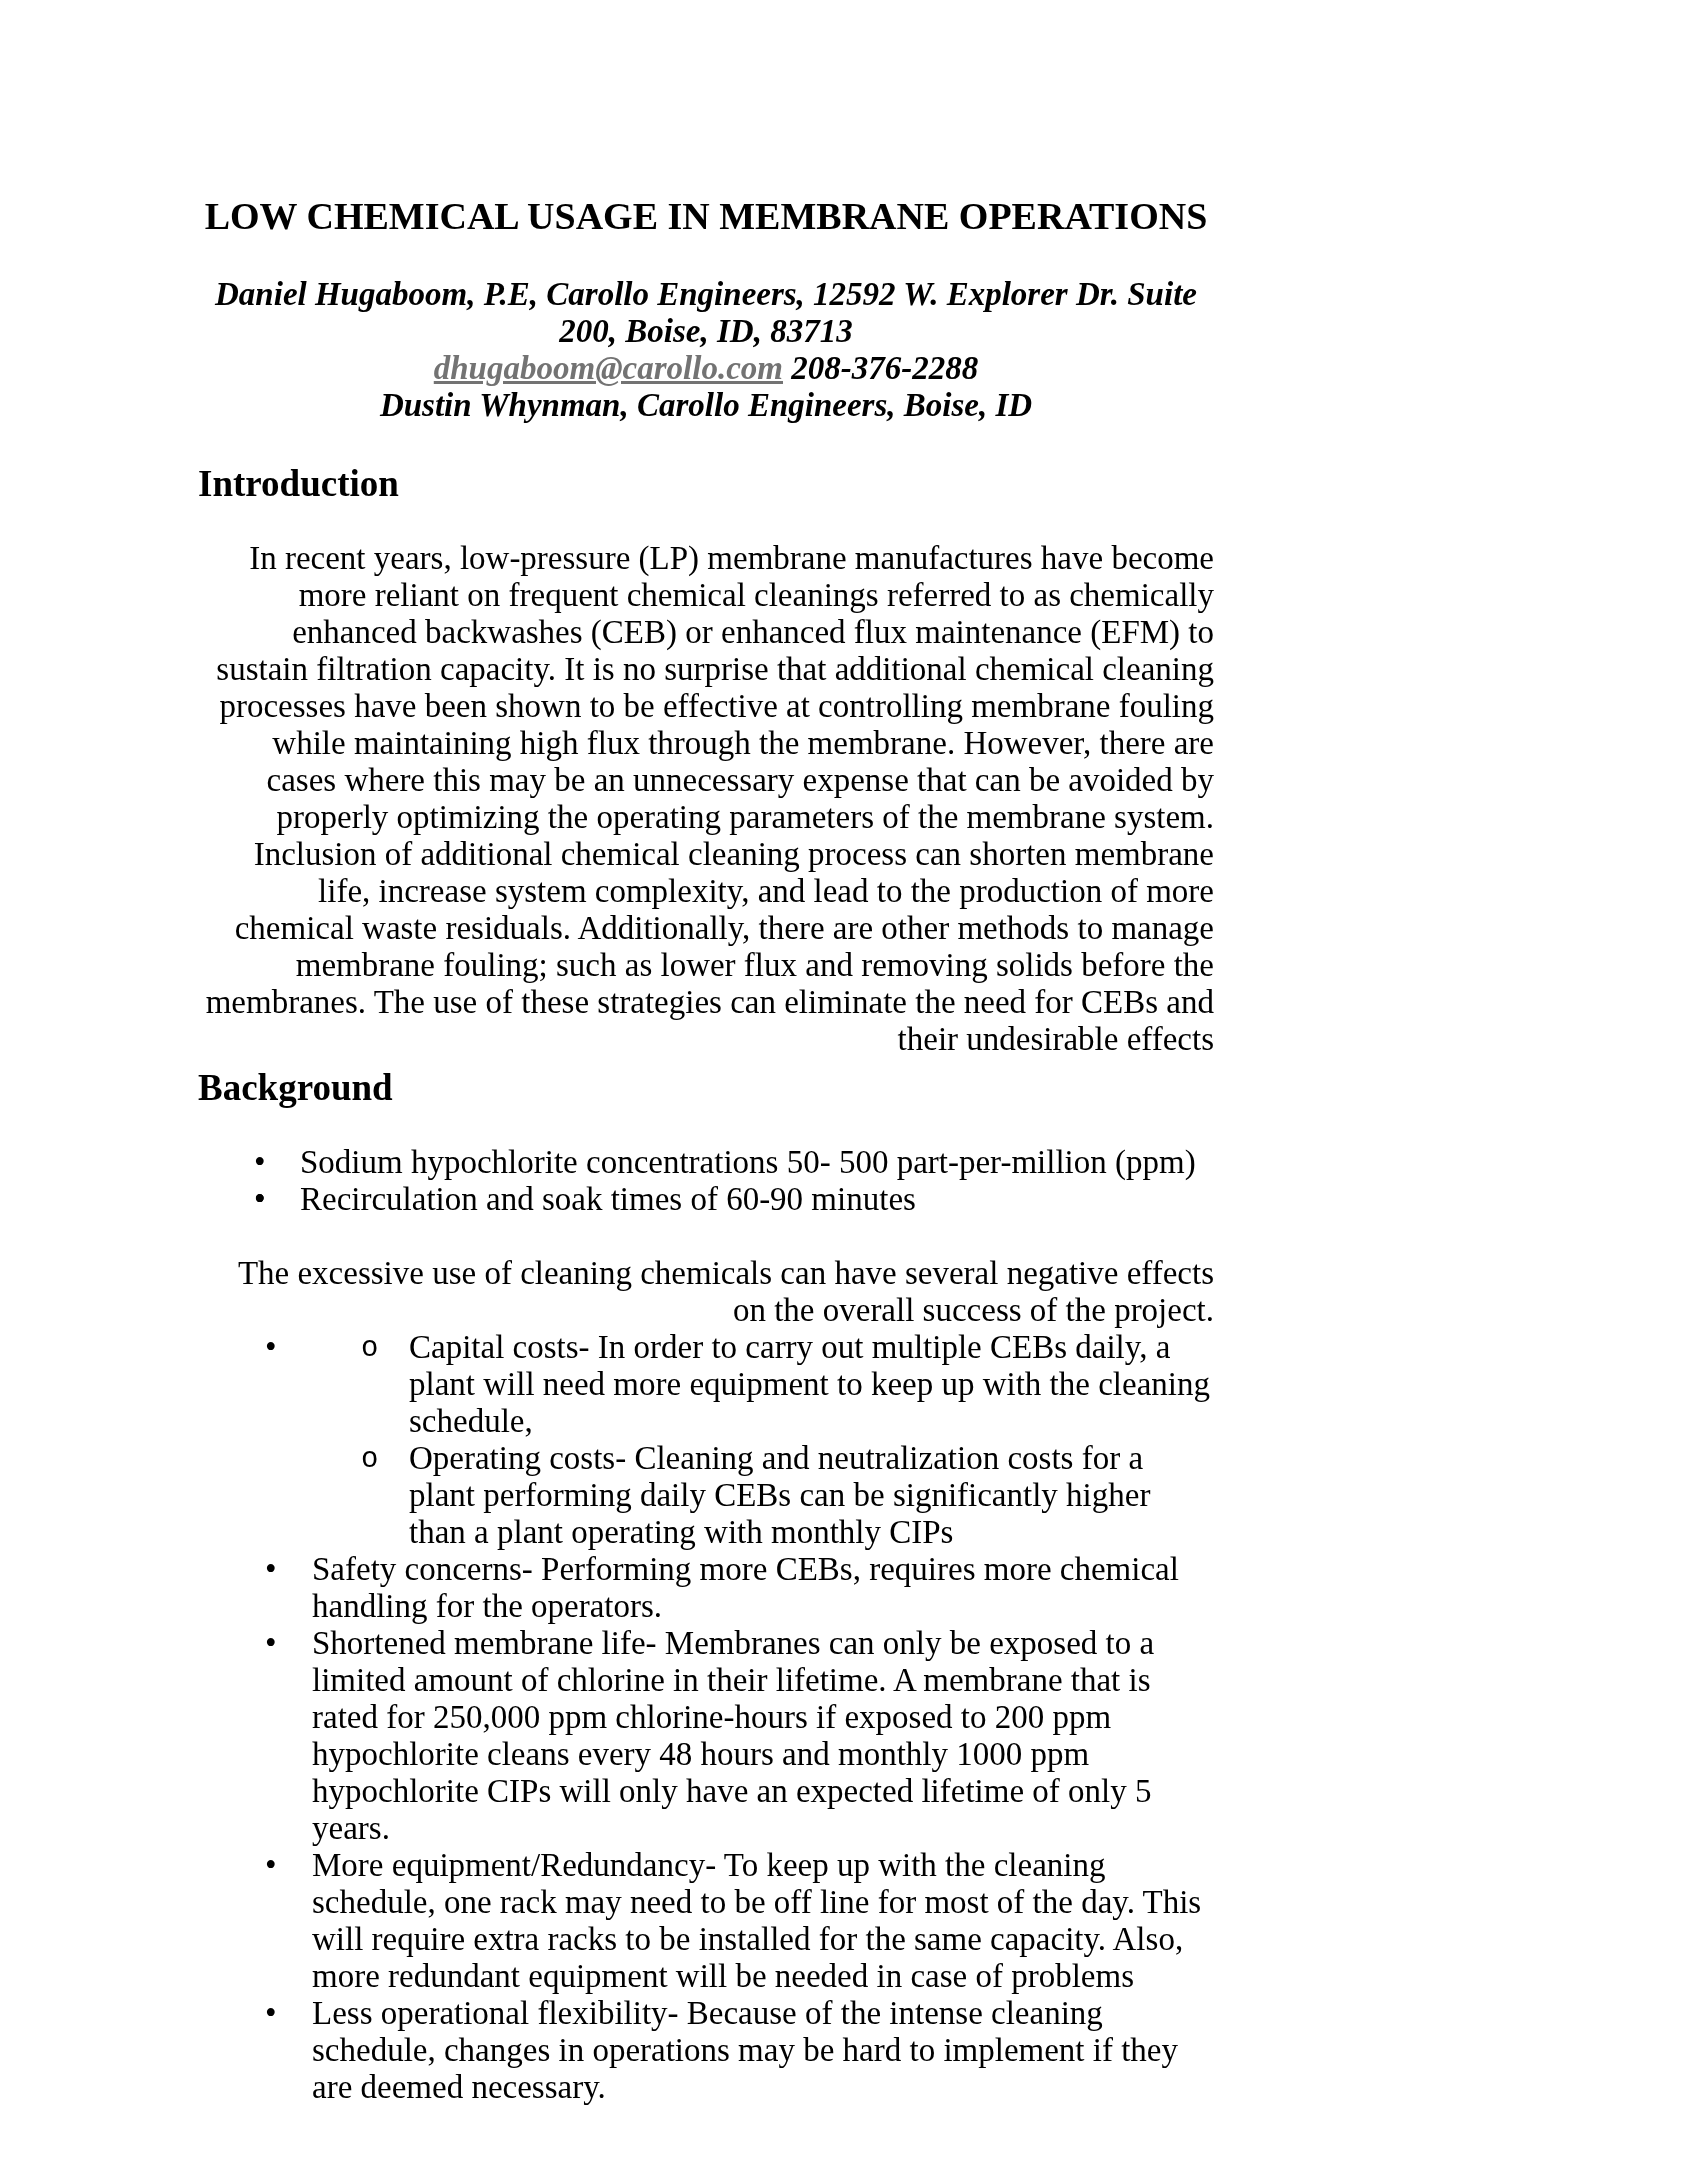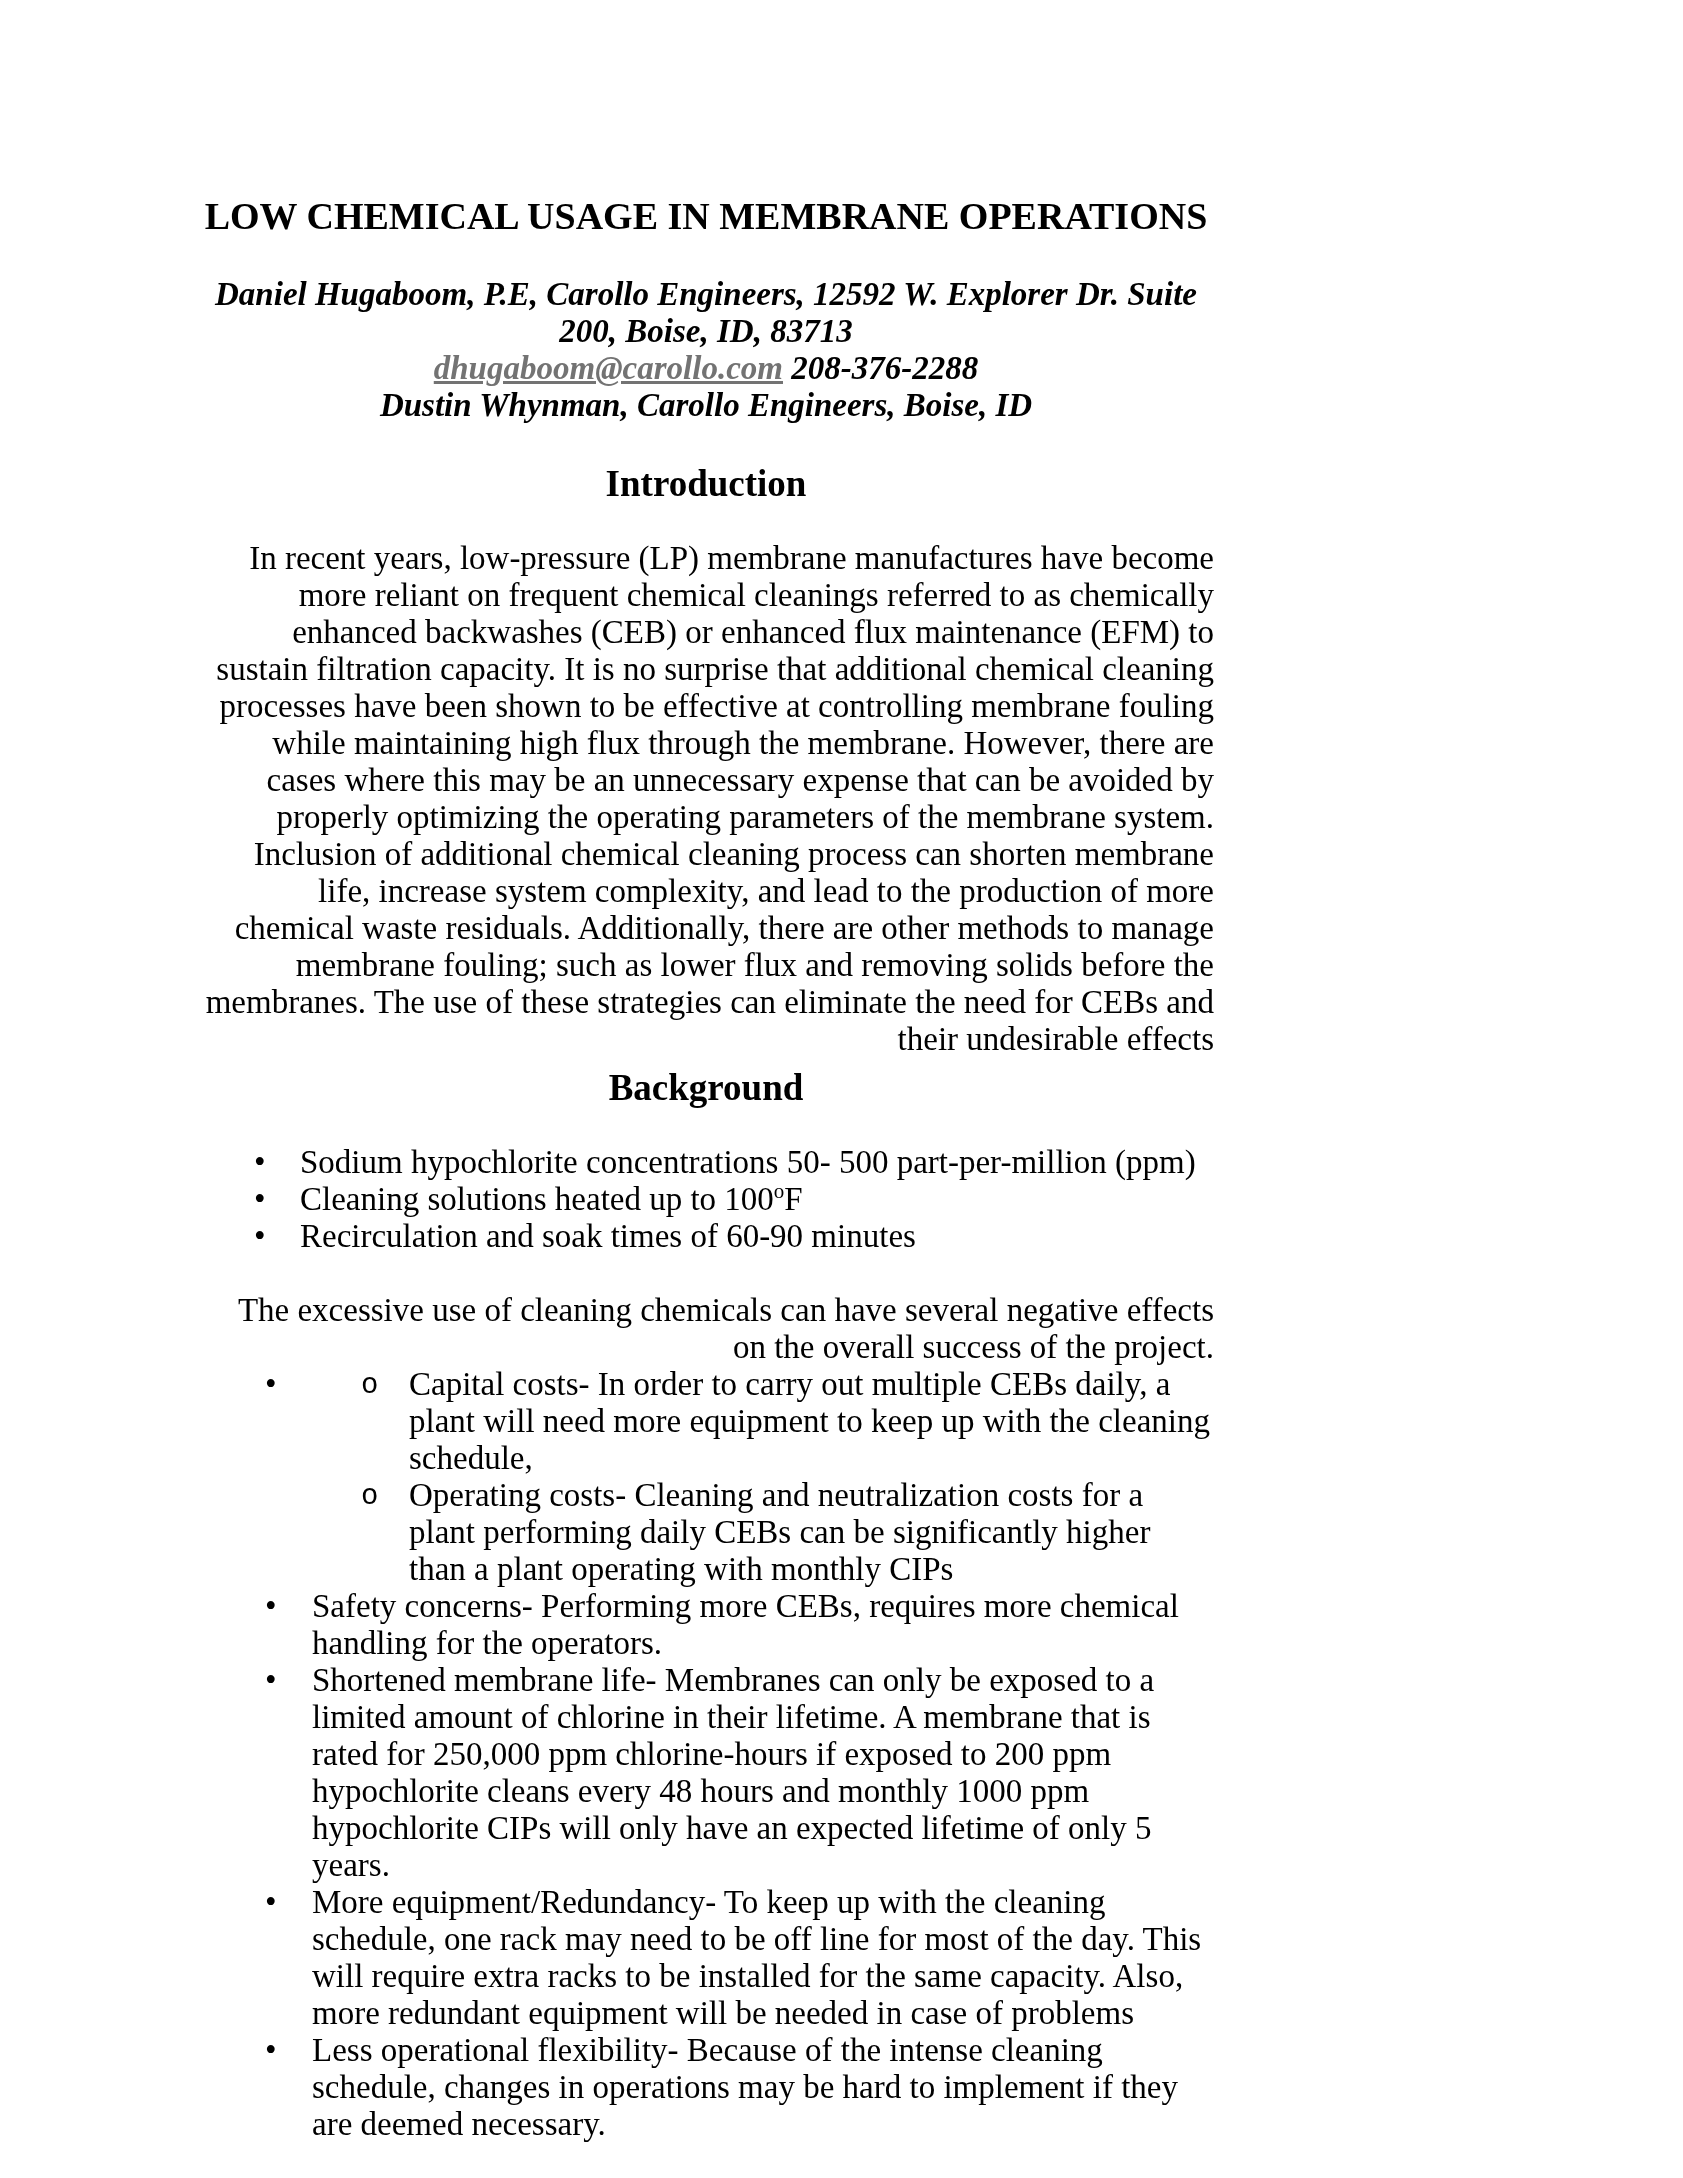"Introduction" .section-heading { text-align: center -> none }
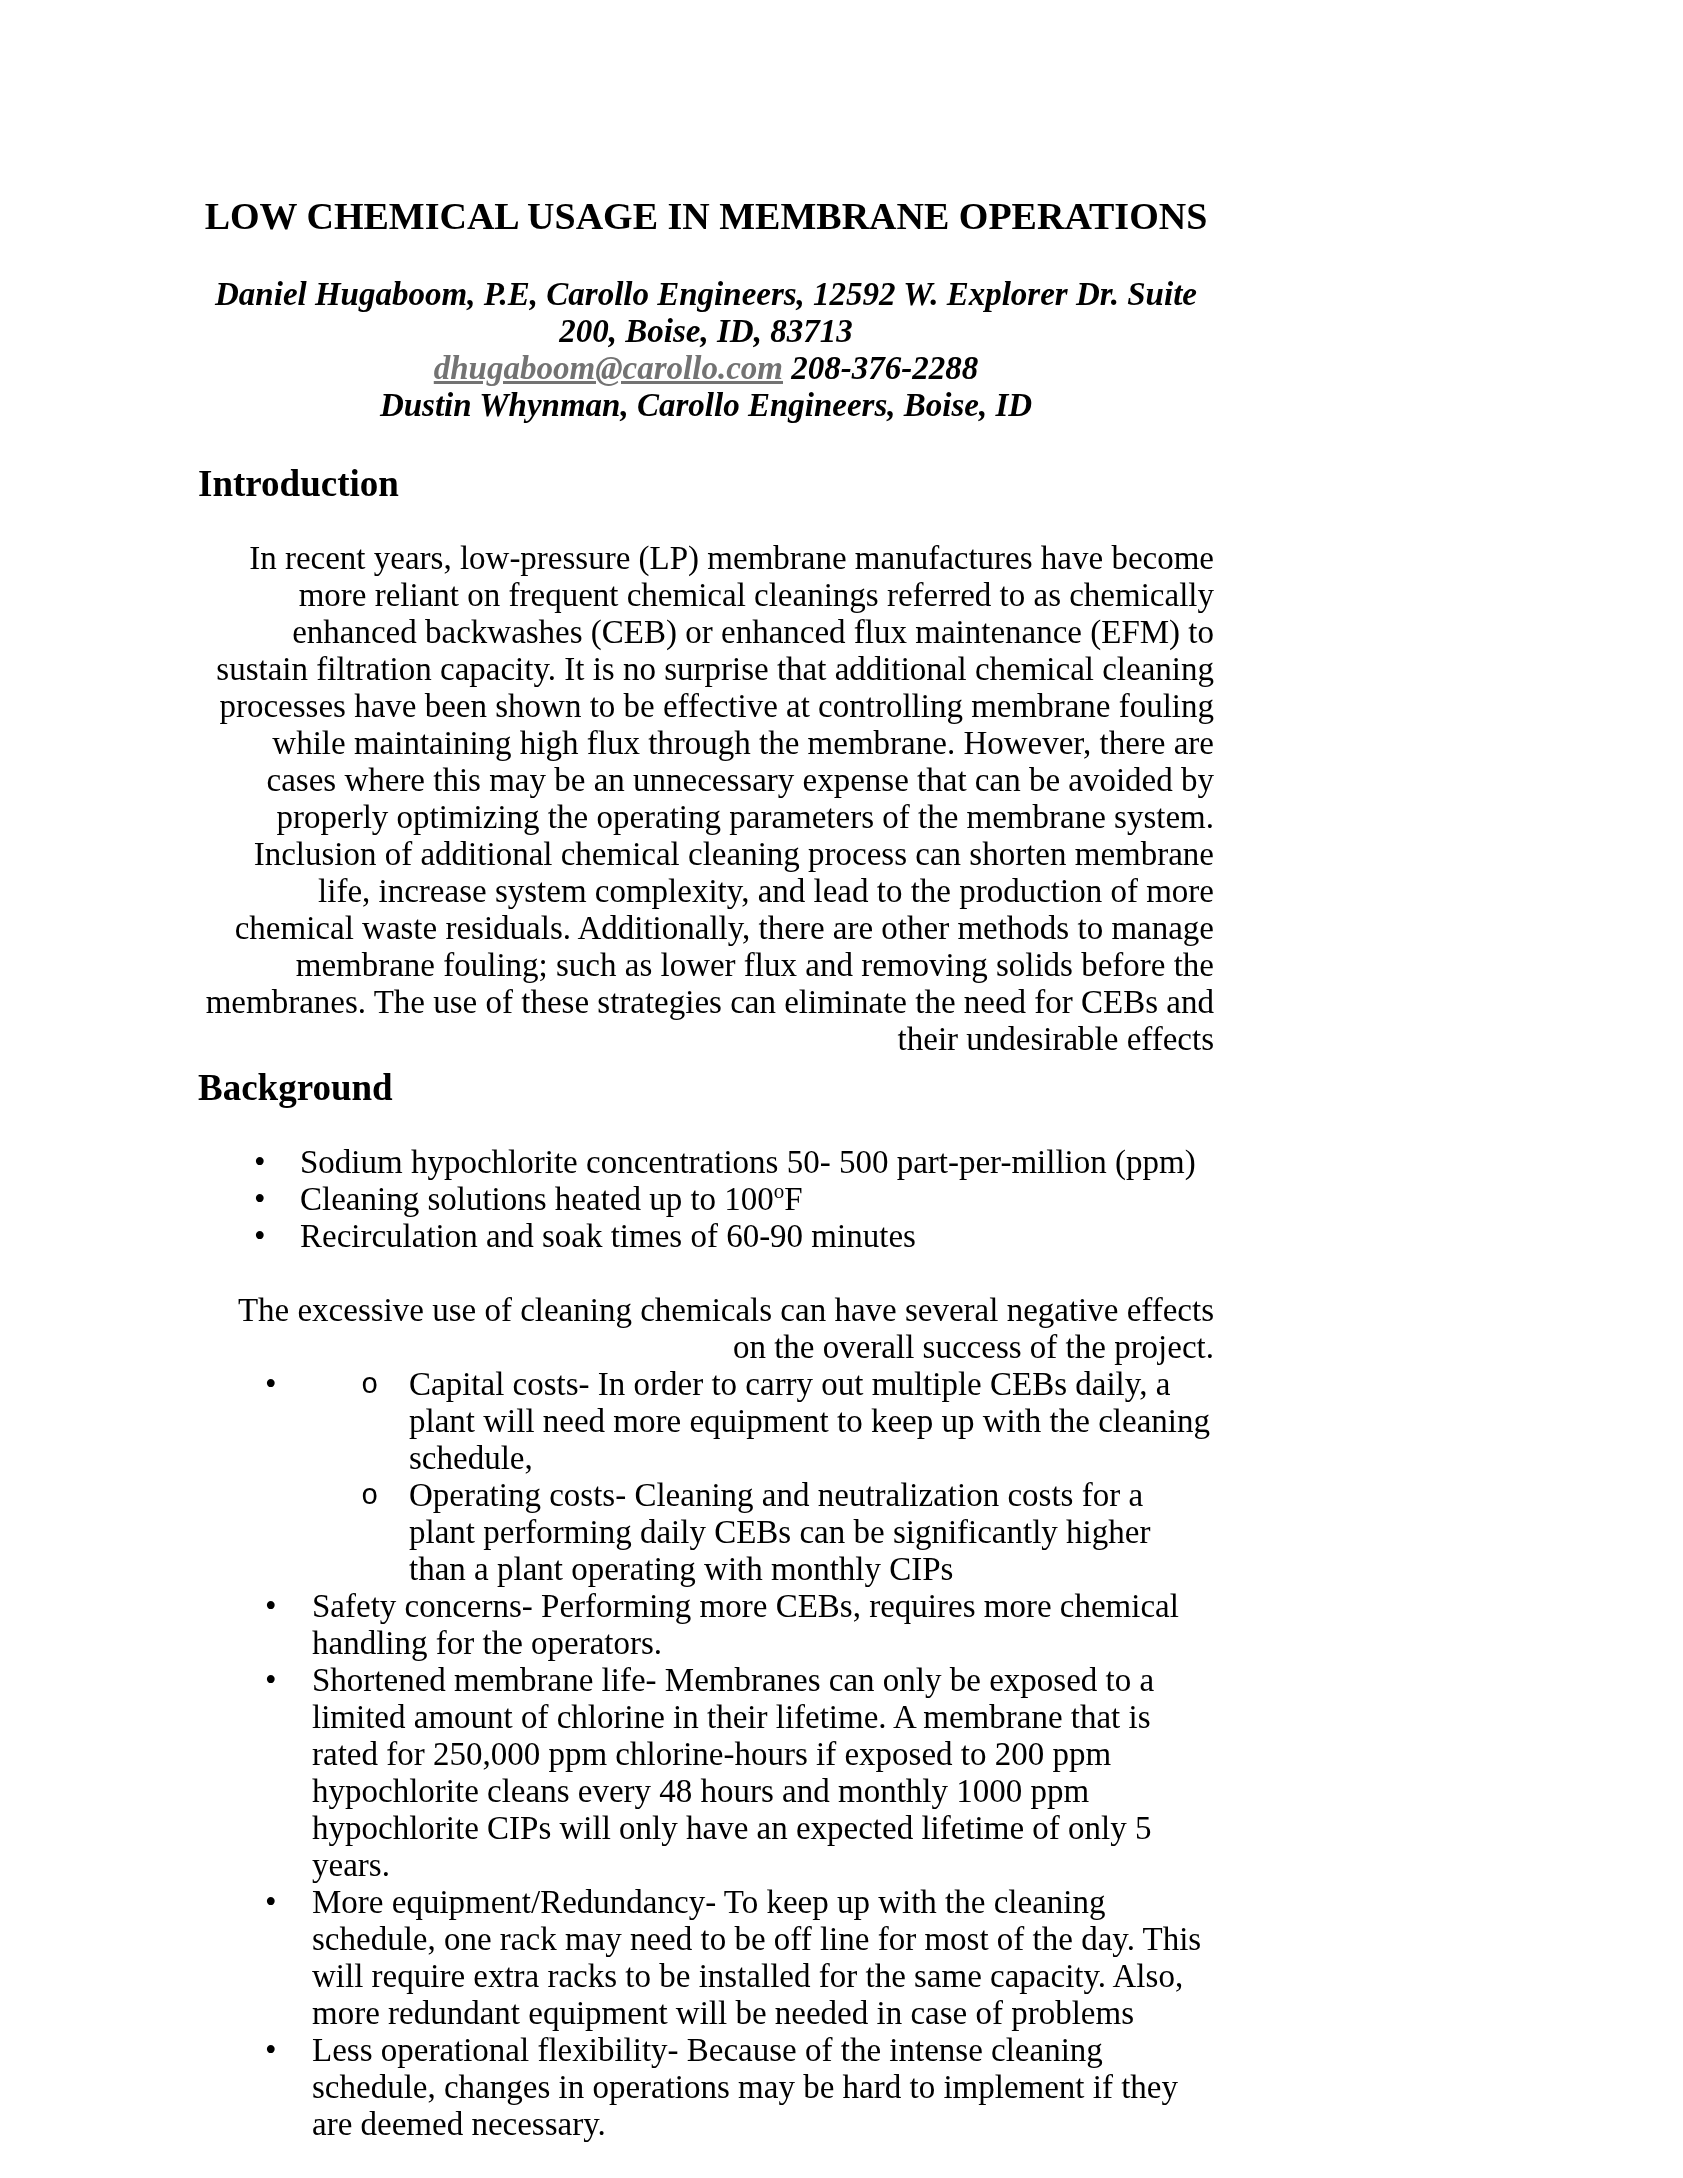"Cleaning solutions heated up to" span { html: <span><span>Cleaning solutions heated up to 100</span><sup>o</sup><span>F</span></span> -> none }
